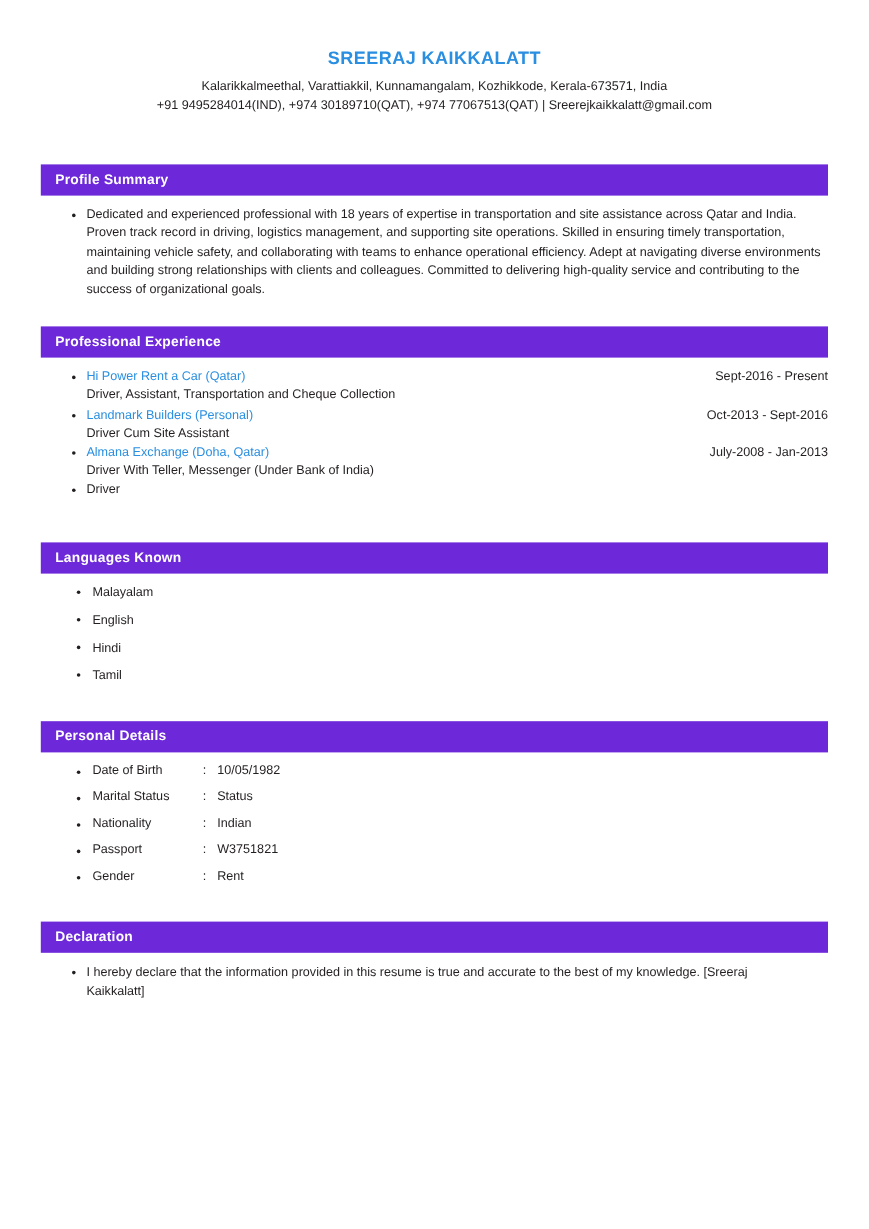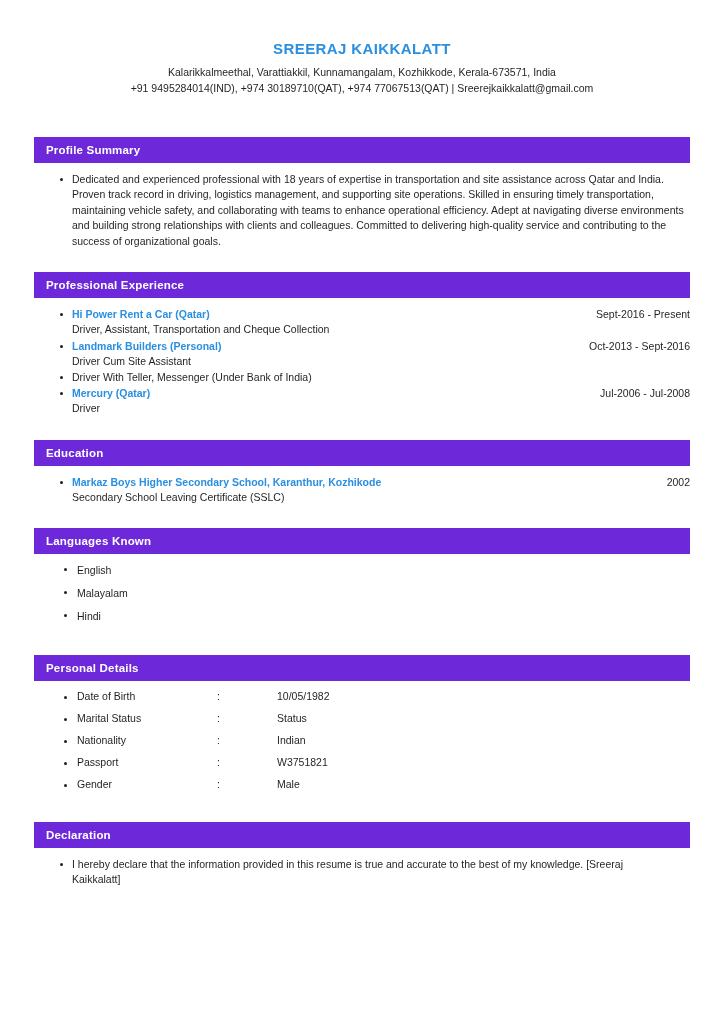"Hi Power Rent a Car" .exp-title { font-weight: bold -> normal }
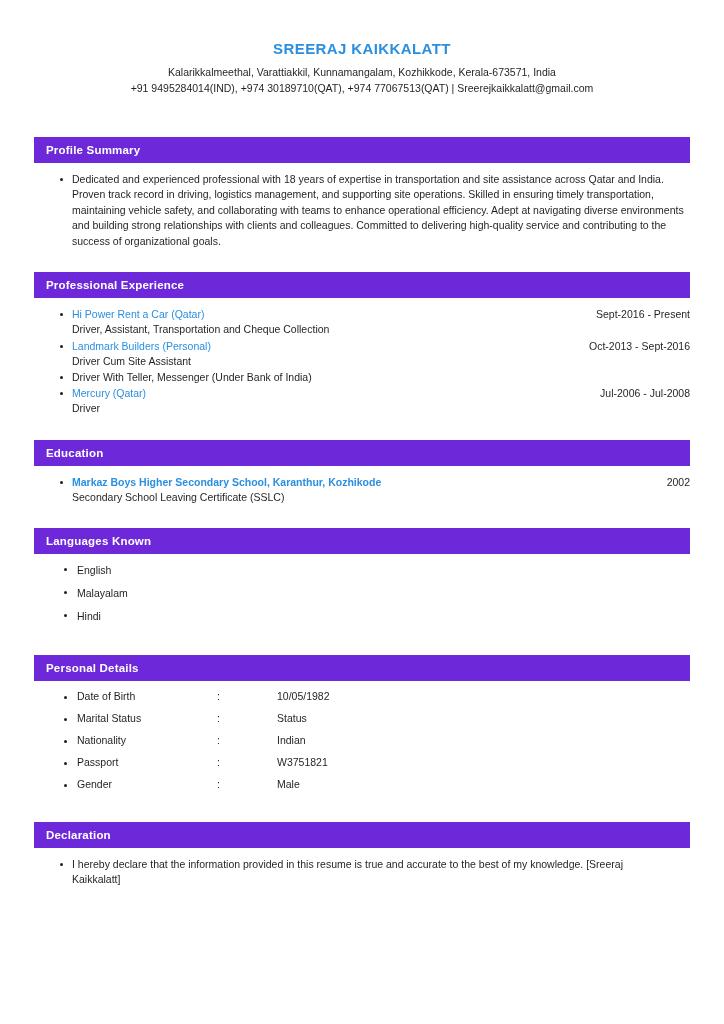"Almana Exchange (Doha, Qatar)" div.exp-row { html: none -> <div> <span>Almana Exchange (Doha, Qatar)</span> <span>July-2008 - Jan-2013</span> </div> }
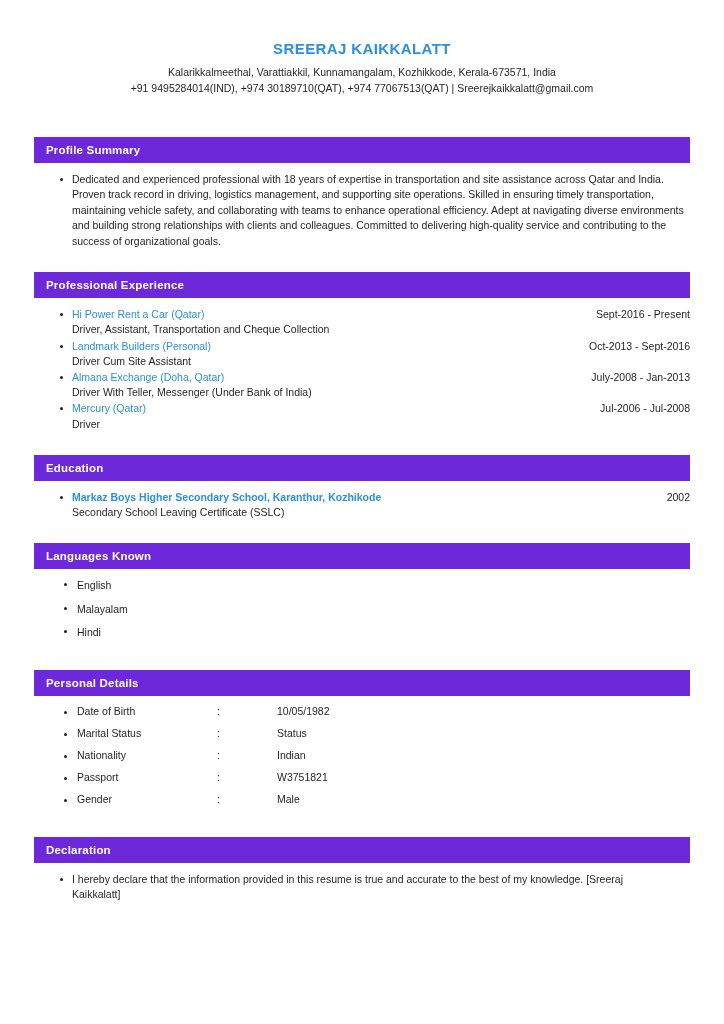"Mercury (Qatar)" div.exp-row { html: <div> <span>Mercury (Qatar)</span> <span>Jul-2006 - Jul-2008</span> </div> -> none }
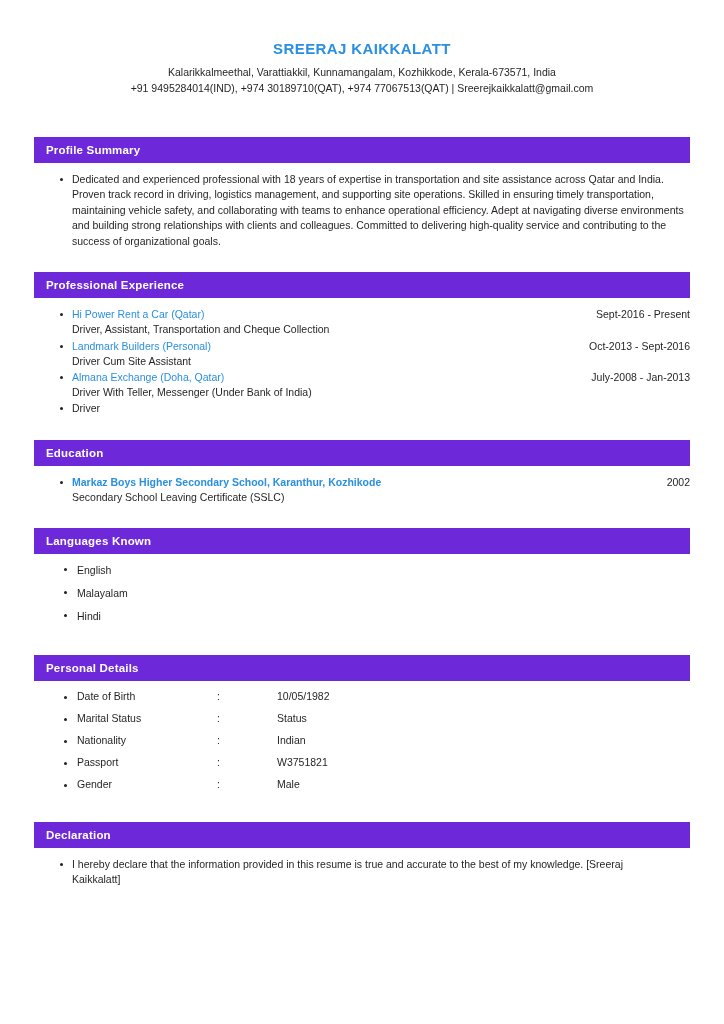"Education" div.section { html: <div> <div>Education</div> <div> <ul> <li> <div> <span>Markaz Boys Higher Secondary School, Karanthur, Kozhikode</span> <span>2002</span> </div> <div>Secondary School Leaving Certificate (SSLC)</div> </li> </ul> </div> </div> -> none }
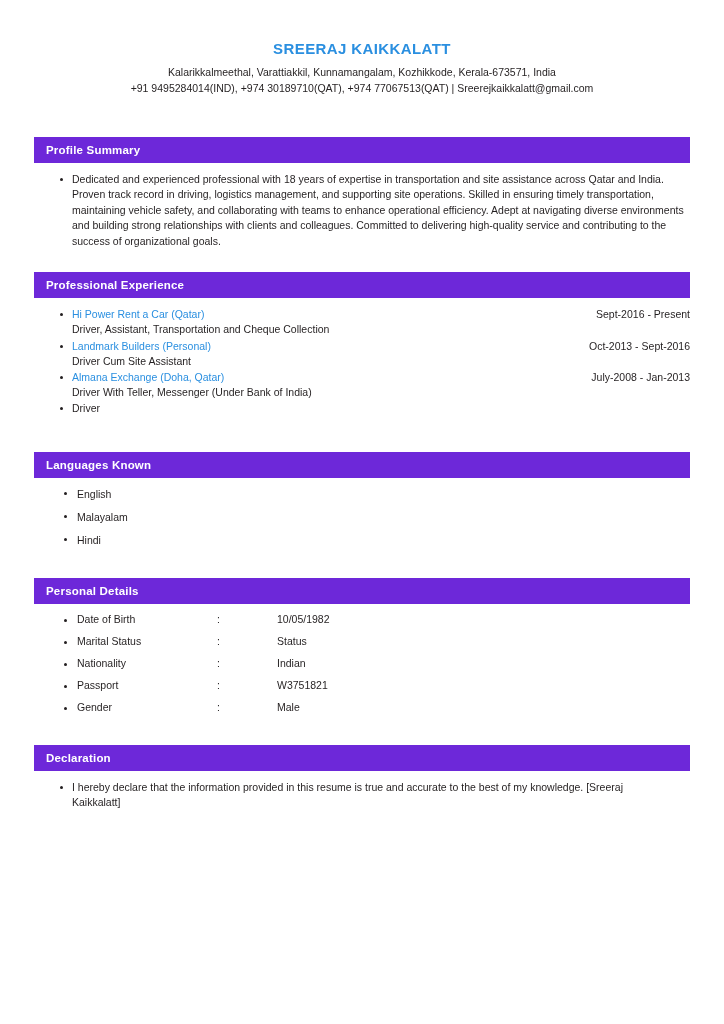"English" li { order: before "Malayalam" -> after "Malayalam" }
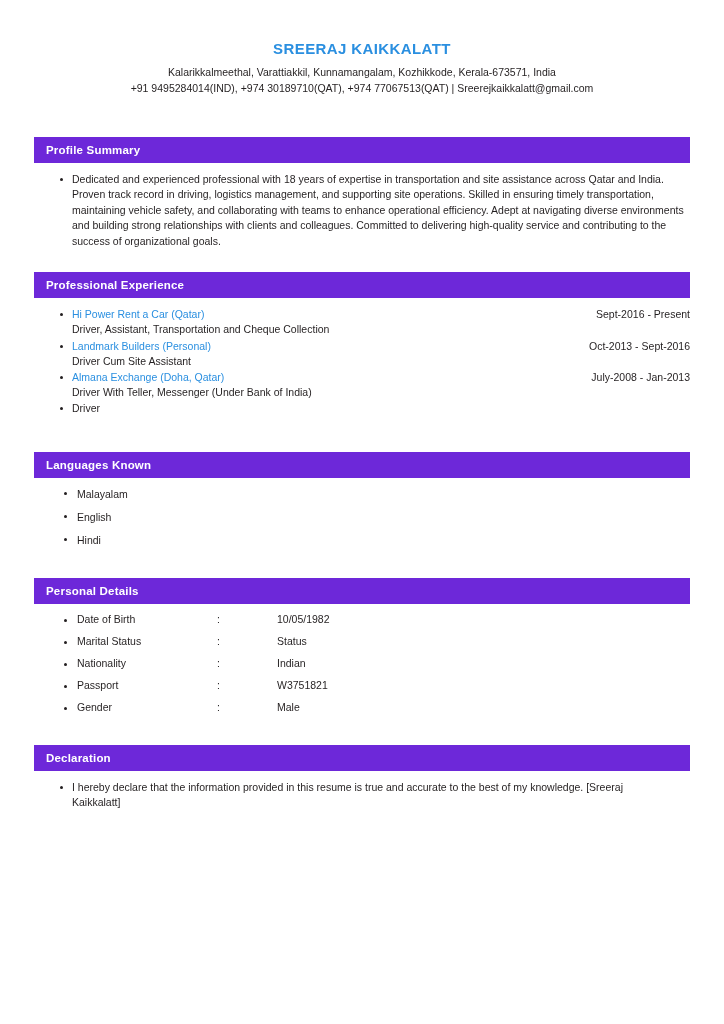"Tamil" li { html: none -> <li>Tamil</li> }
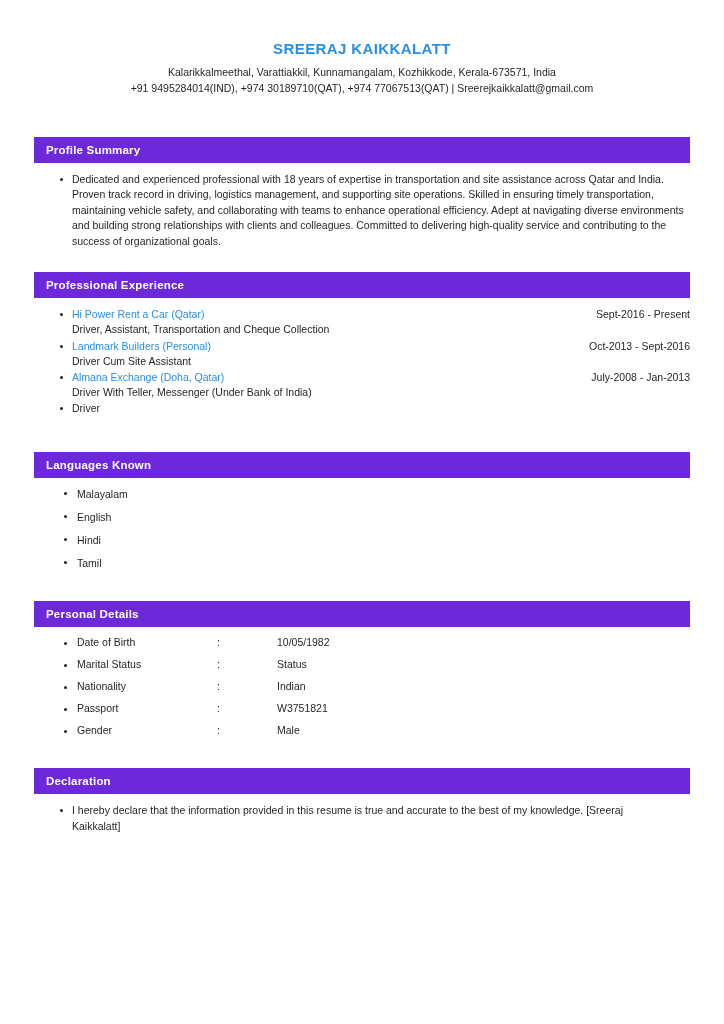"Date of Birth" ul.personal > li { gap: 48px -> none }
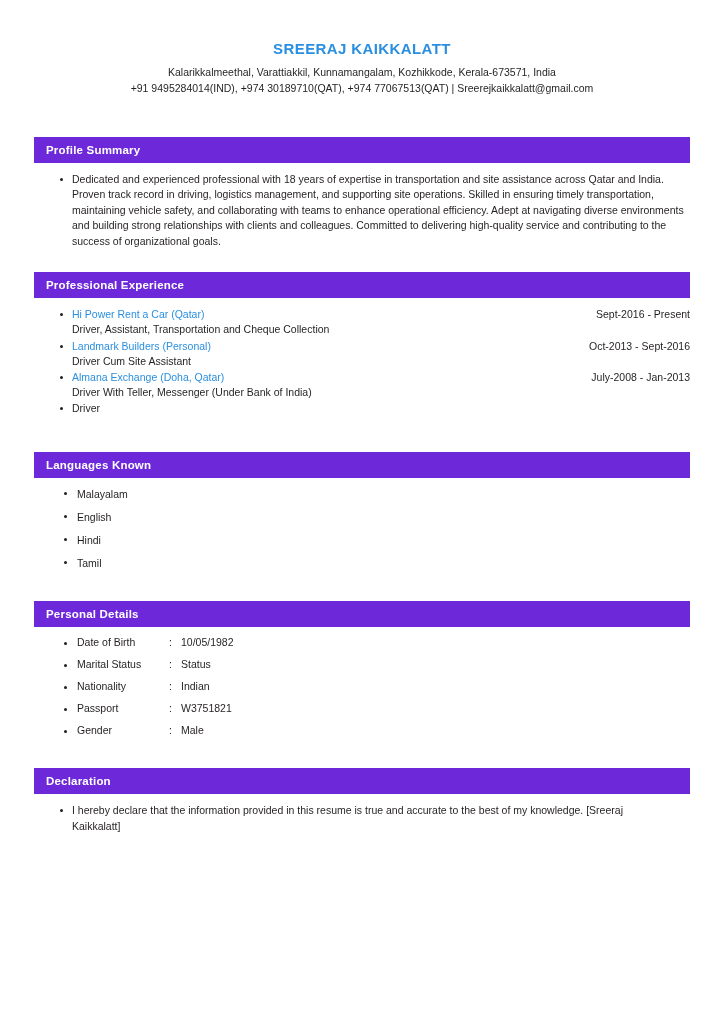"Male" span.pd-value { text: Male -> Rent }
